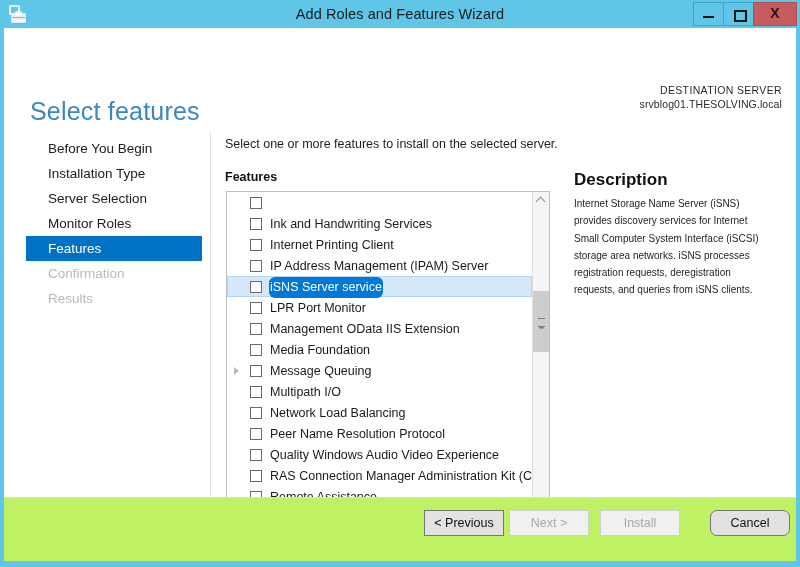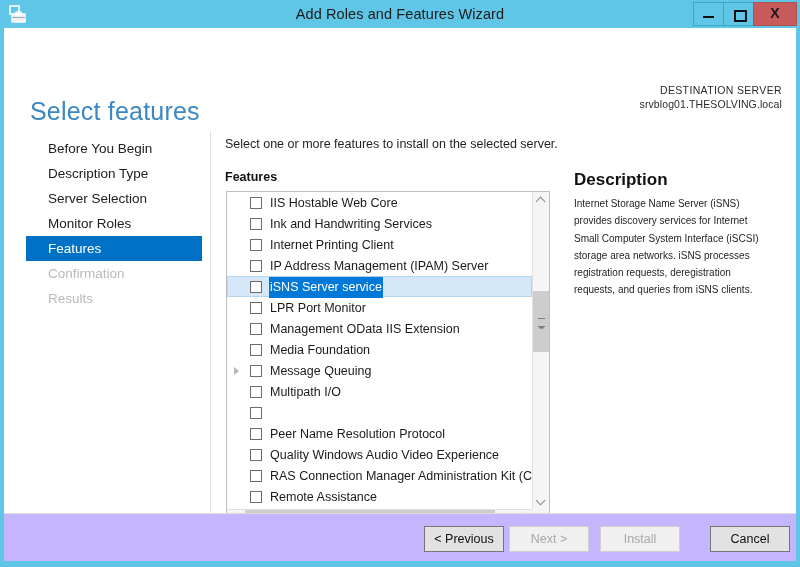"Description Type" div.nav-item { text: Description -> Installation }
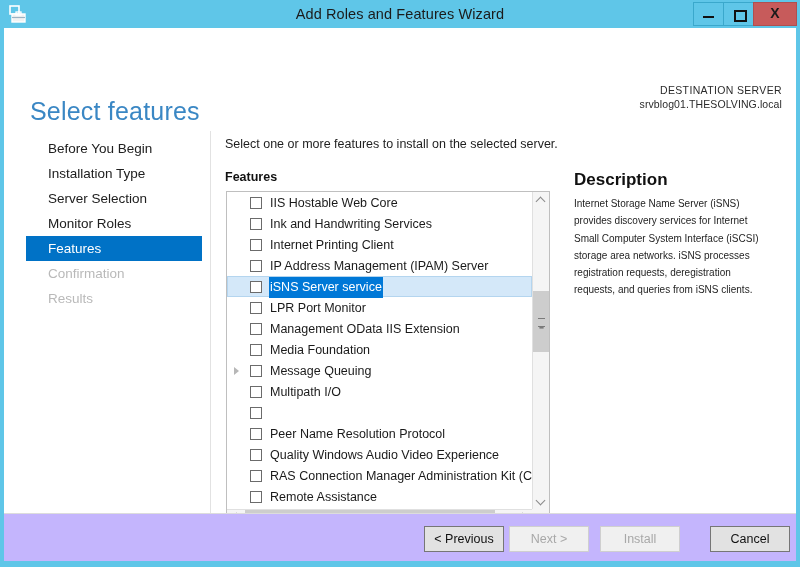"IIS Hostable Web Core" span.row-label { html: <span>IIS Hostable Web Core</span> -> none }
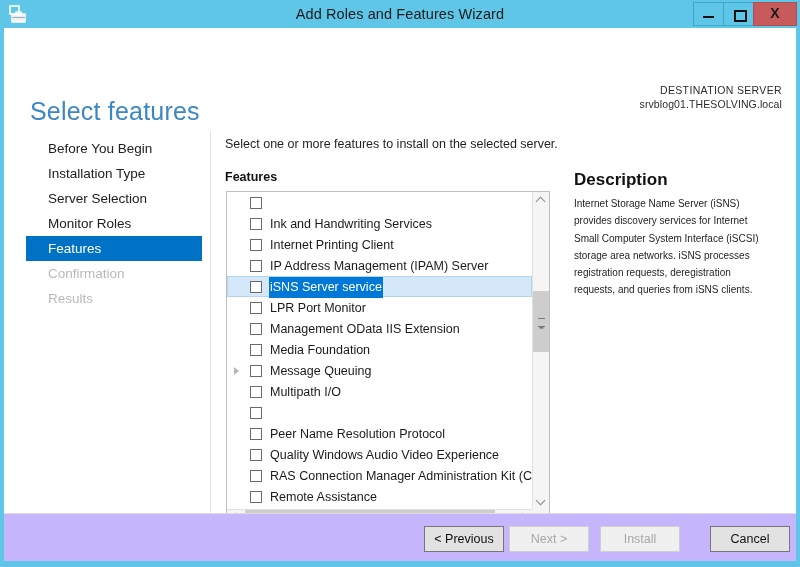"iSNS Server service" .list-row.selected .row-label { border-radius: none -> 6px }
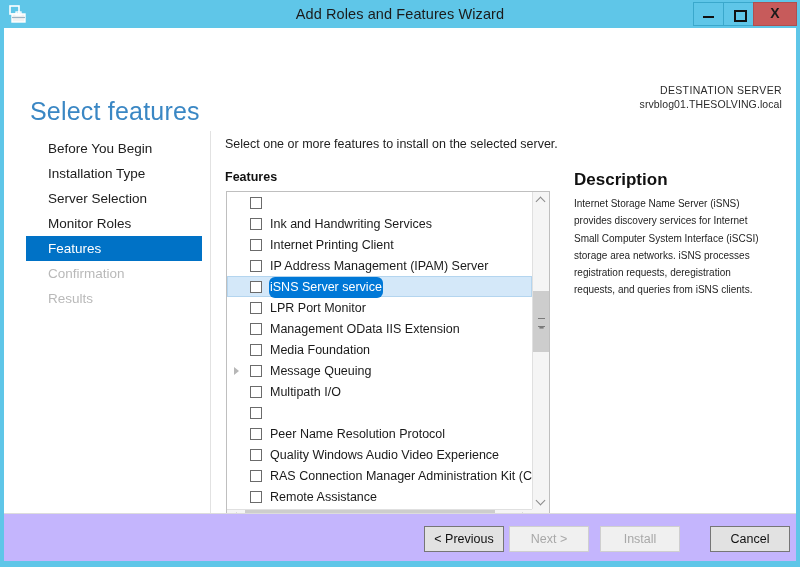"Network Load Balancing" span.row-label { html: none -> <span>Network Load Balancing</span> }
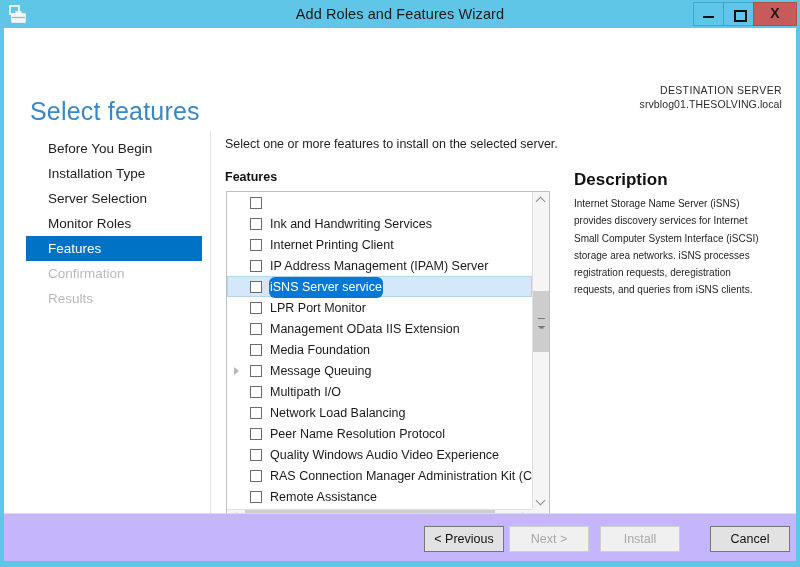"< Previous" .footer { background: #c4b5fd -> #bef264; height: 48px -> 64px }
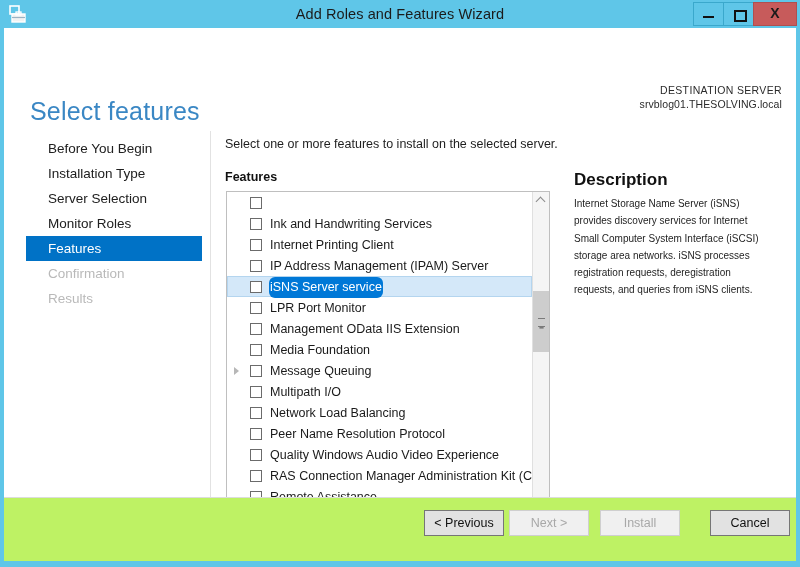"Cancel" .btn-cancel { border-radius: none -> 7px }
